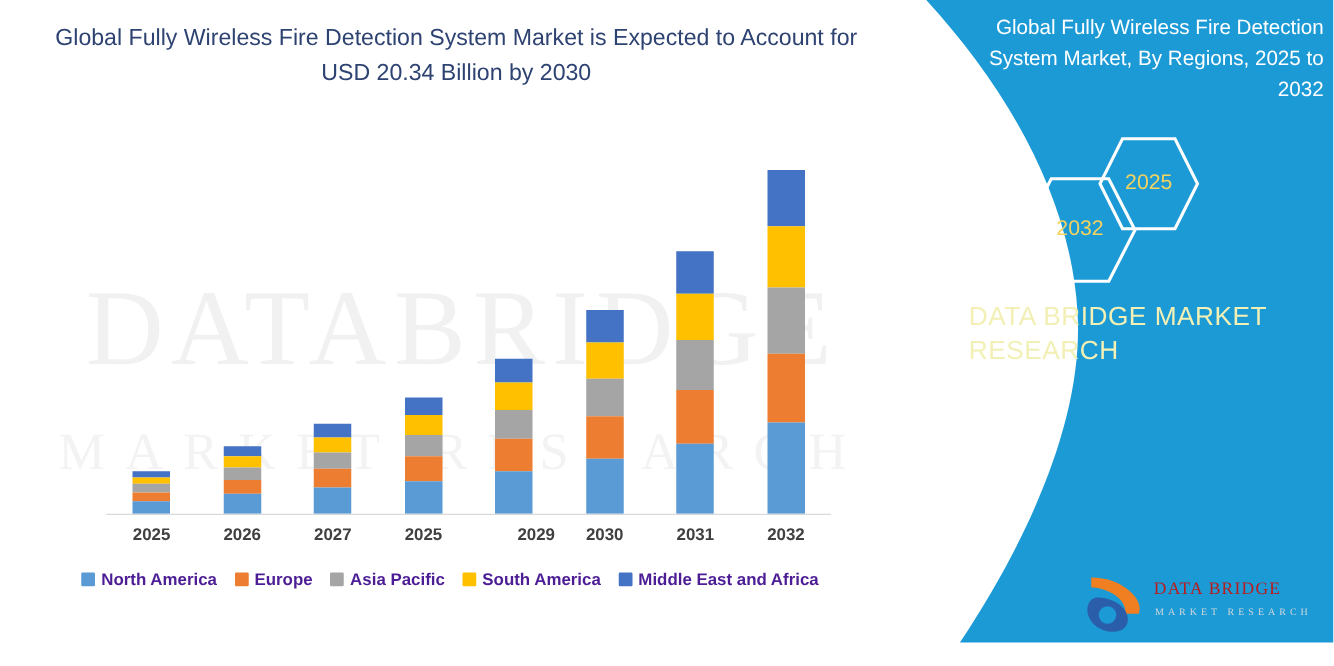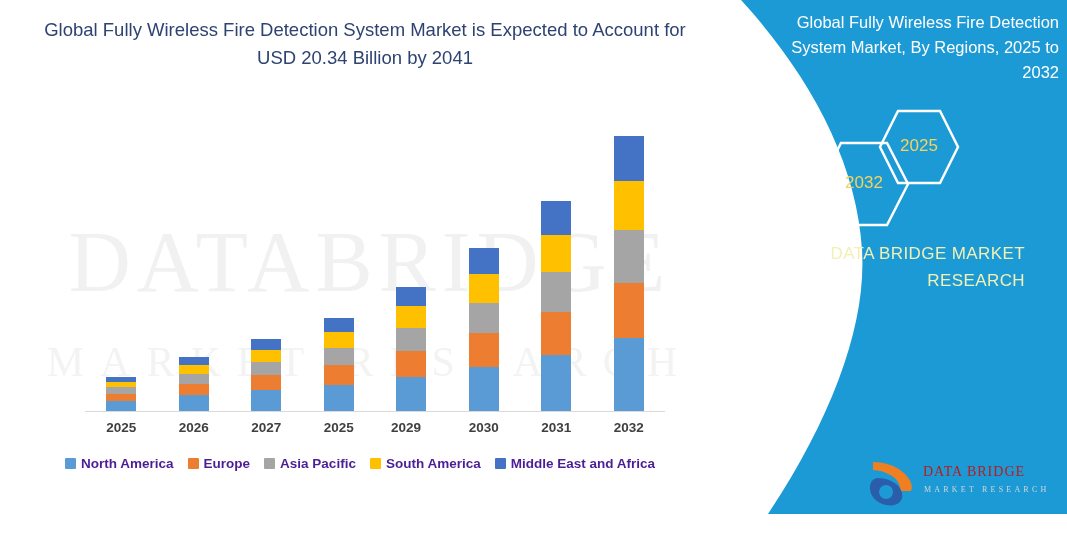"Global Fully Wireless Fire Detection System Market" div { text: 2041 -> 2030 }
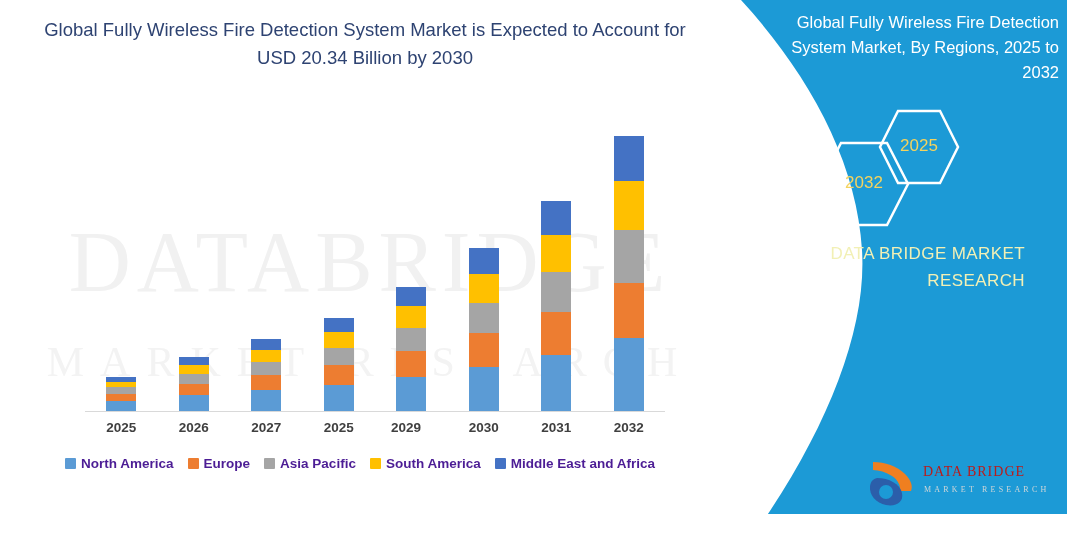"DATA BRIDGE MARKET RESEARCH" .panel-brand { font-size: 17px -> 21px; text-align: right -> left }
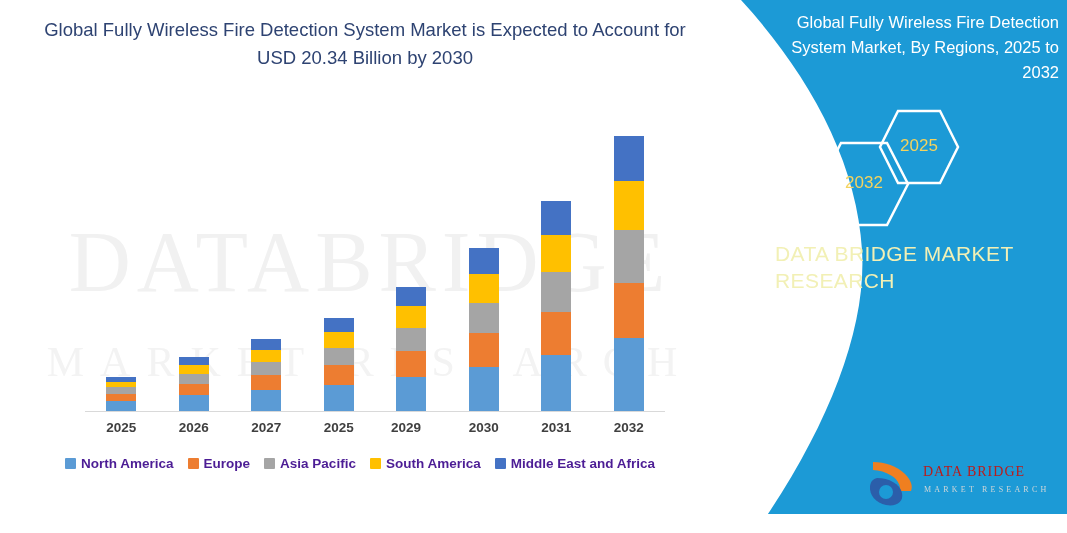"2029" div.xlabel { left: 291px -> 314px }
